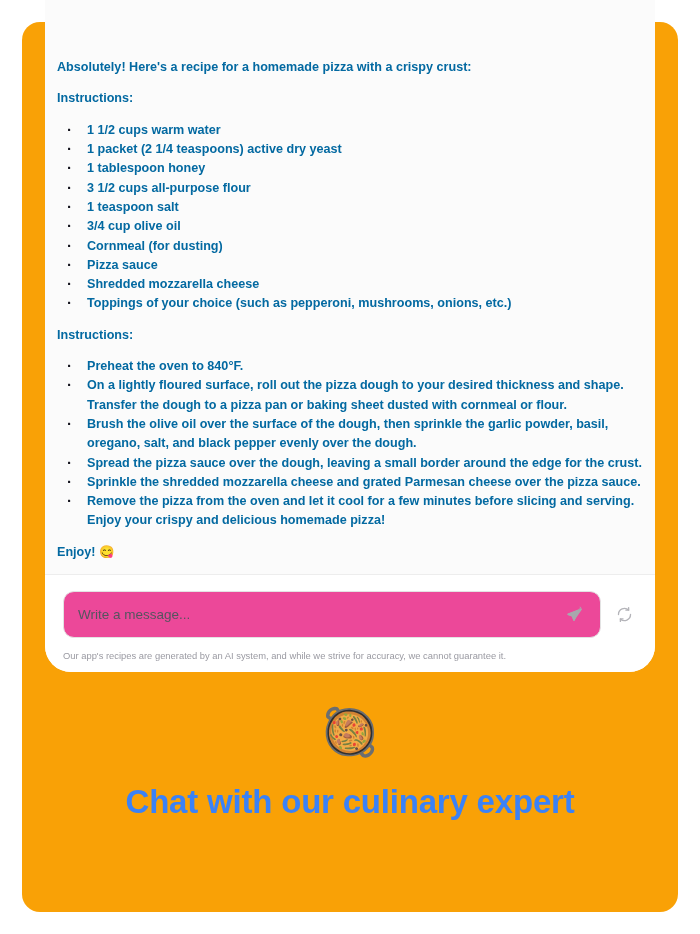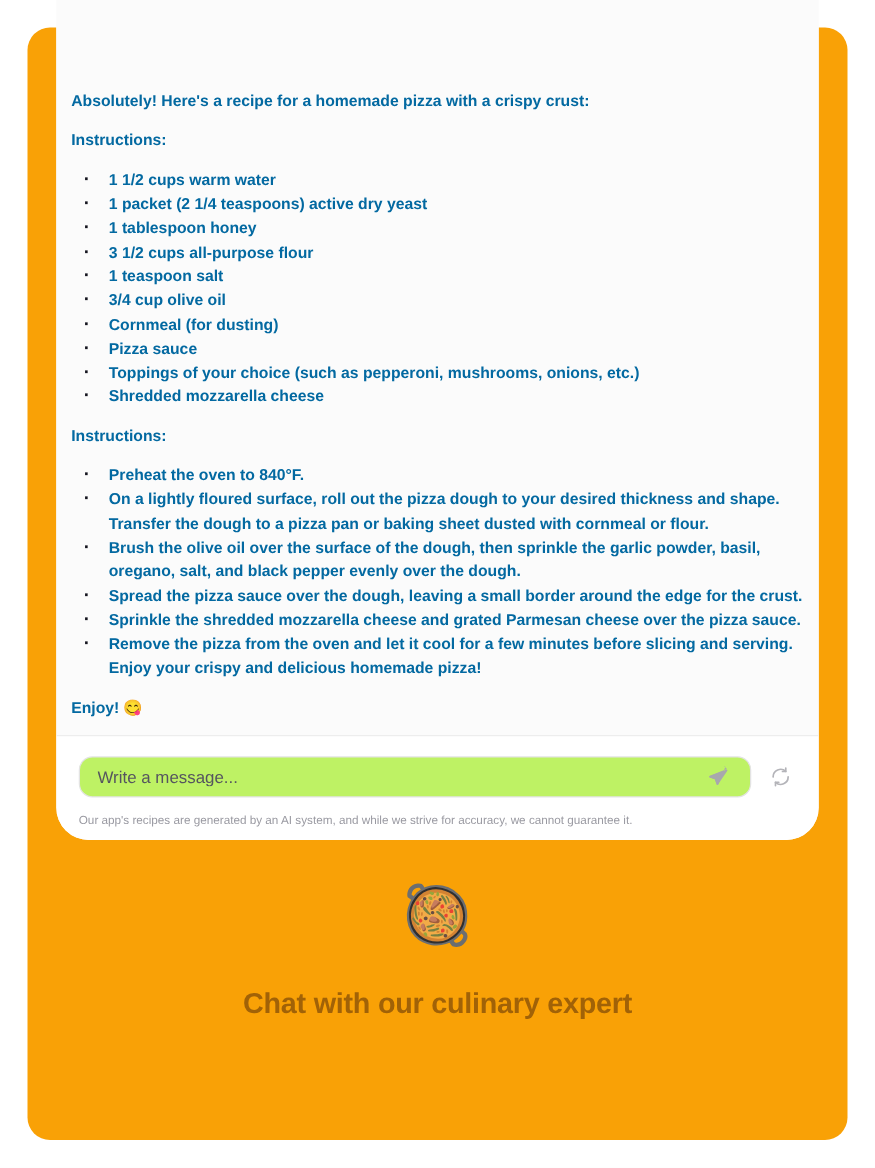"Toppings of your choice (such" li { order: before "Shredded mozzarella cheese" -> after "Shredded mozzarella cheese" }
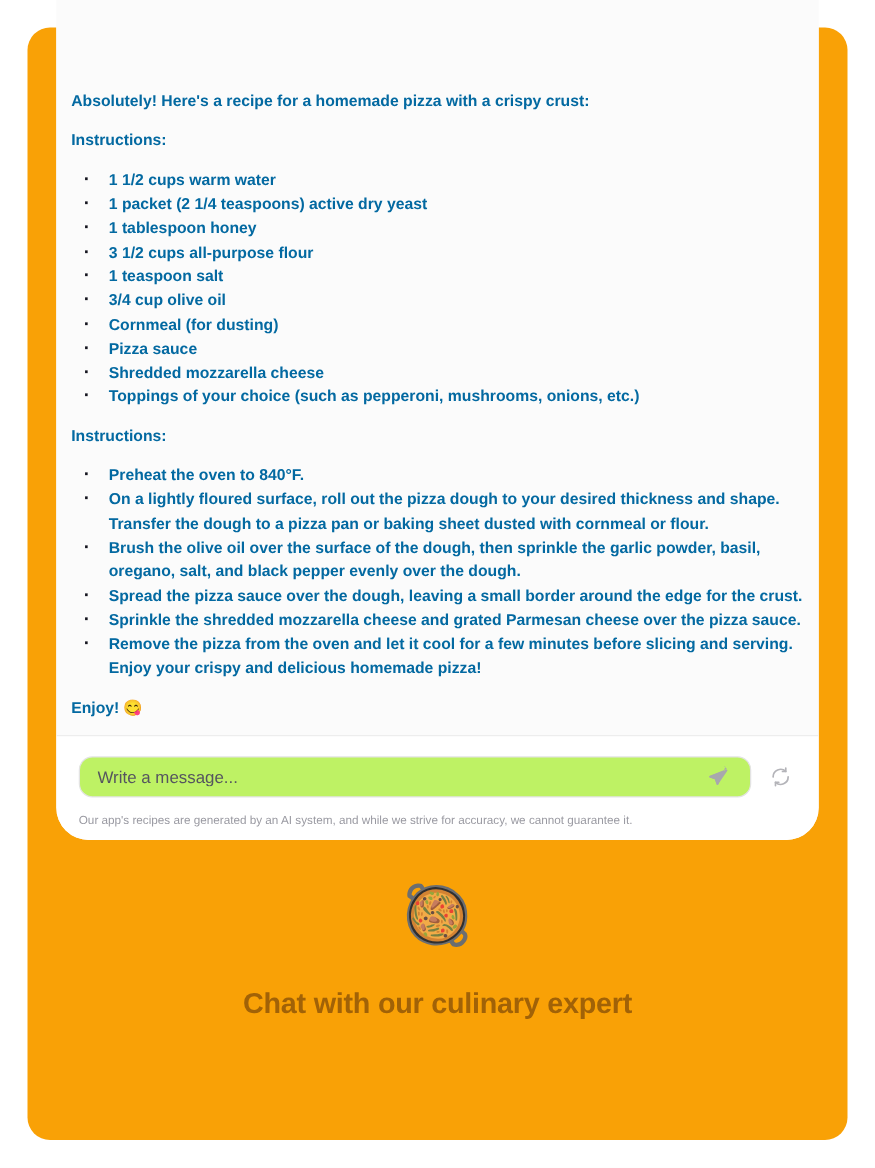"Write a message..." .input-shell { background: #bef264 -> #ec4899; height: 33px -> 47px }
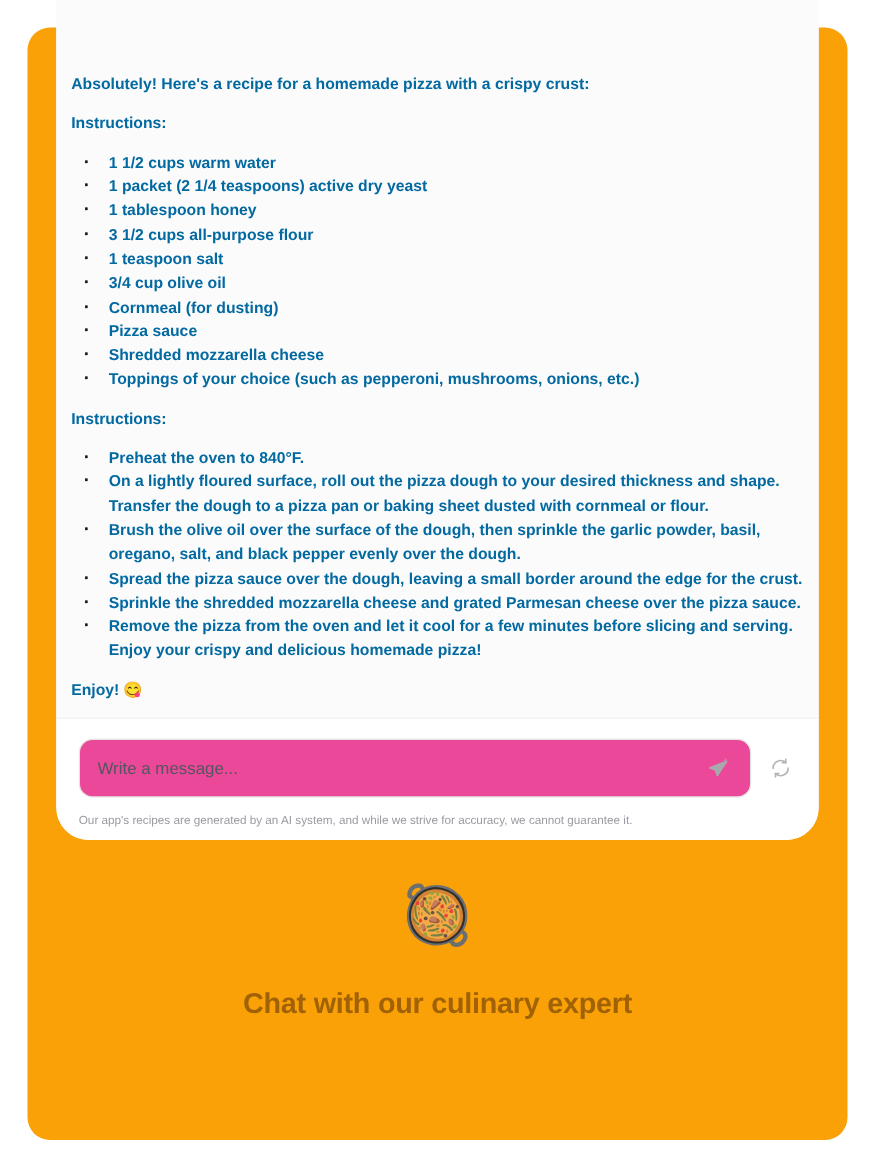"Chat with our culinary expert" .promo-heading { color: #a16207 -> #3b82f6; font-size: 23px -> 33px }
